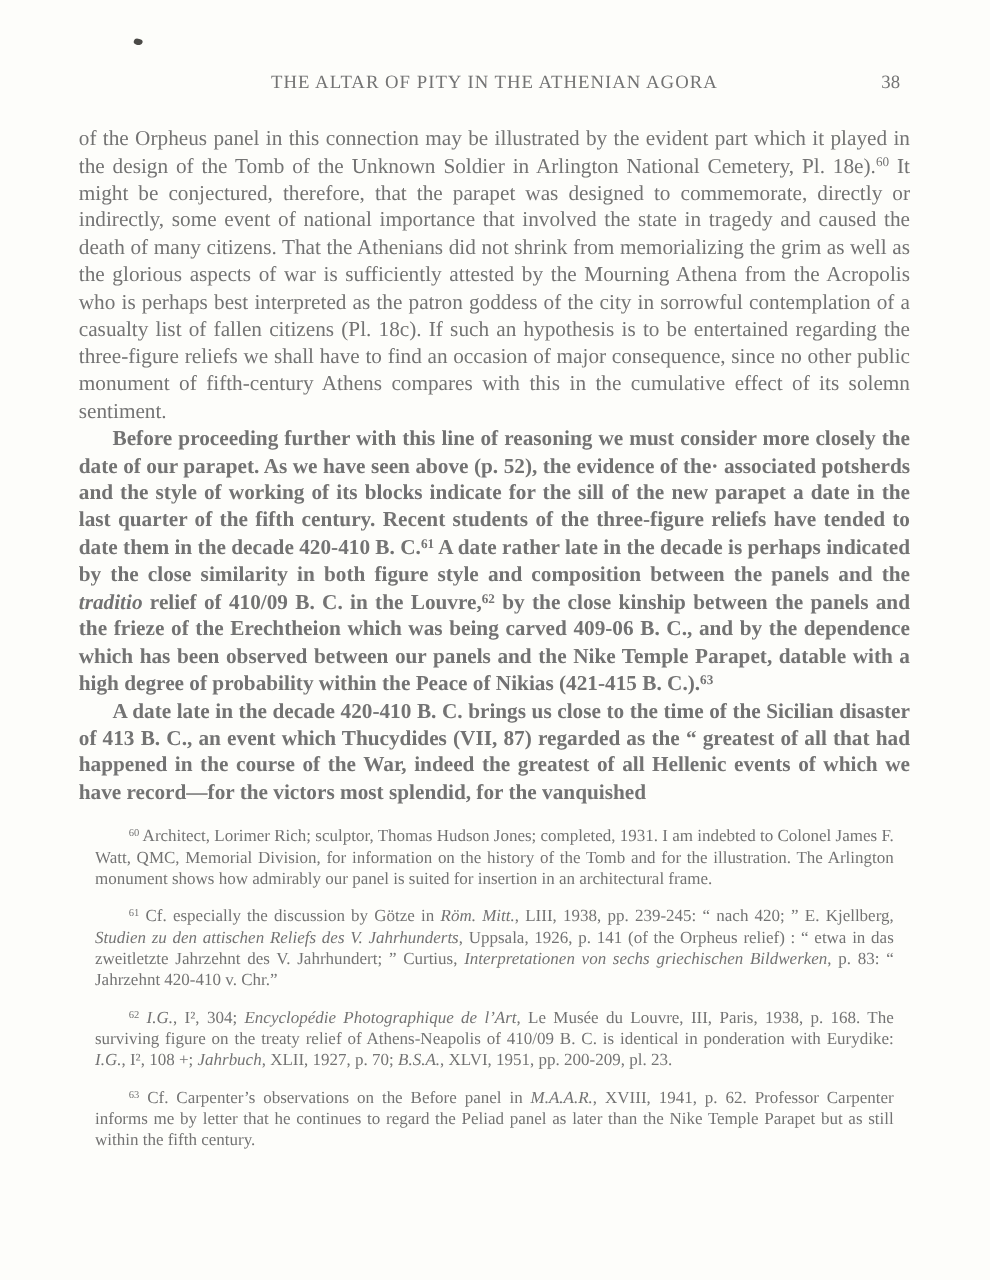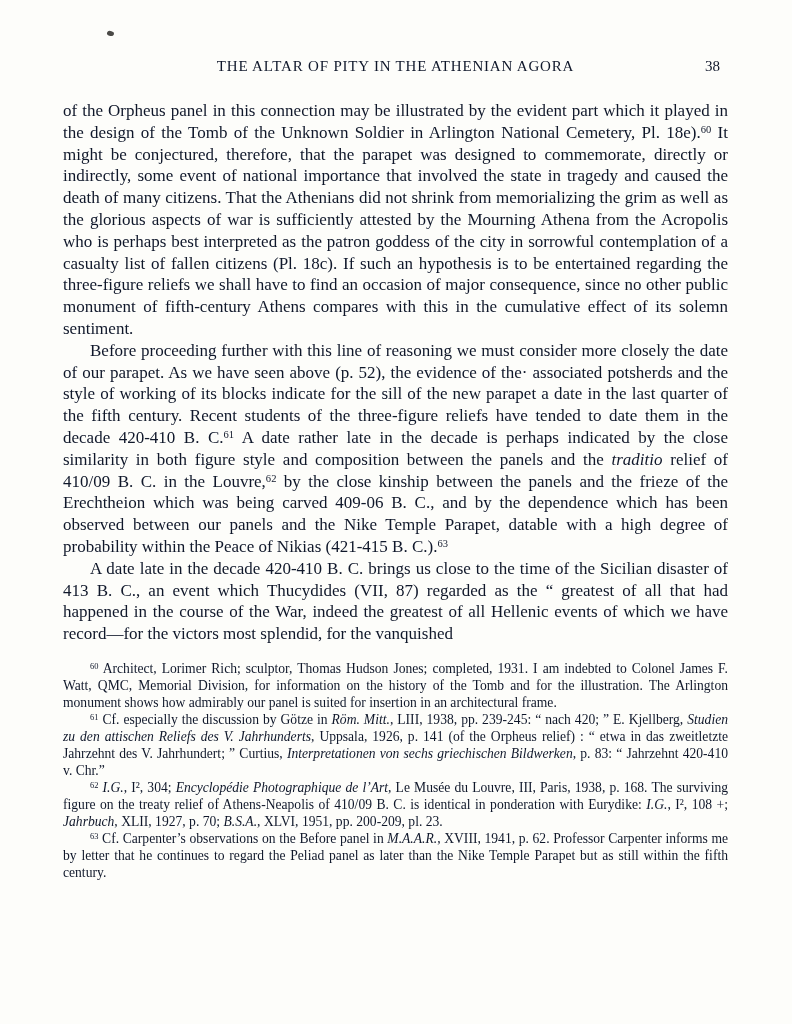"THE ALTAR OF PITY IN" .sheet { color: #0f172a -> #737373 }
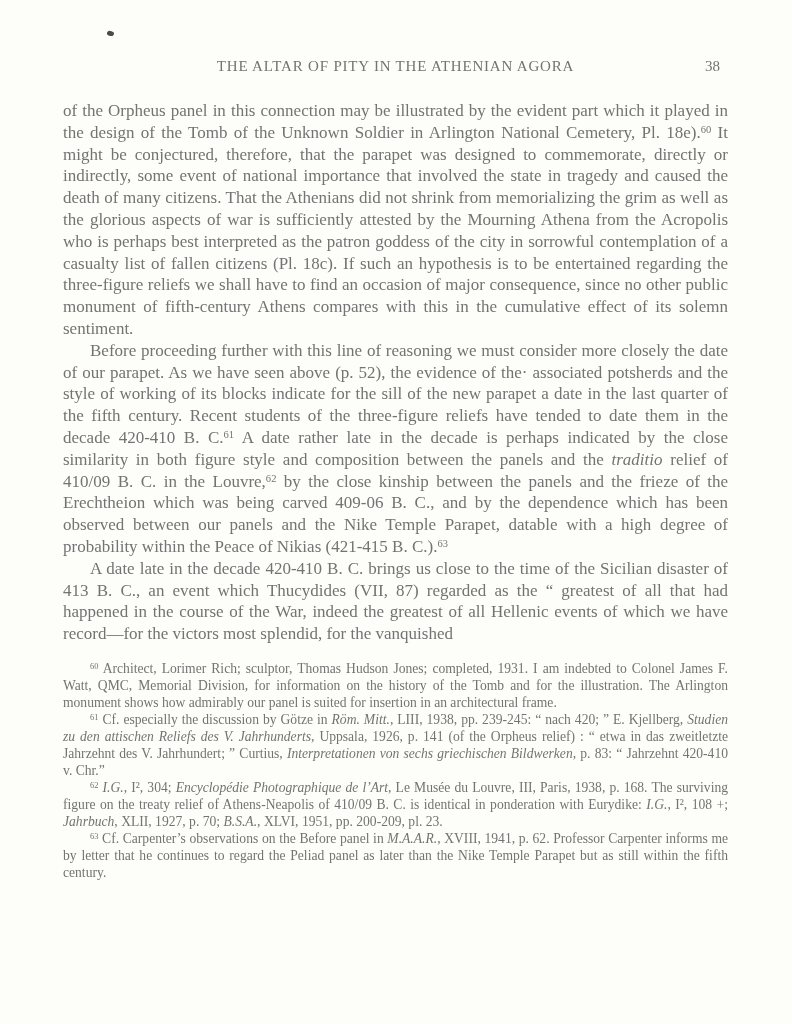"Before proceeding further with this" .body-text p.indent { font-weight: none -> bold }
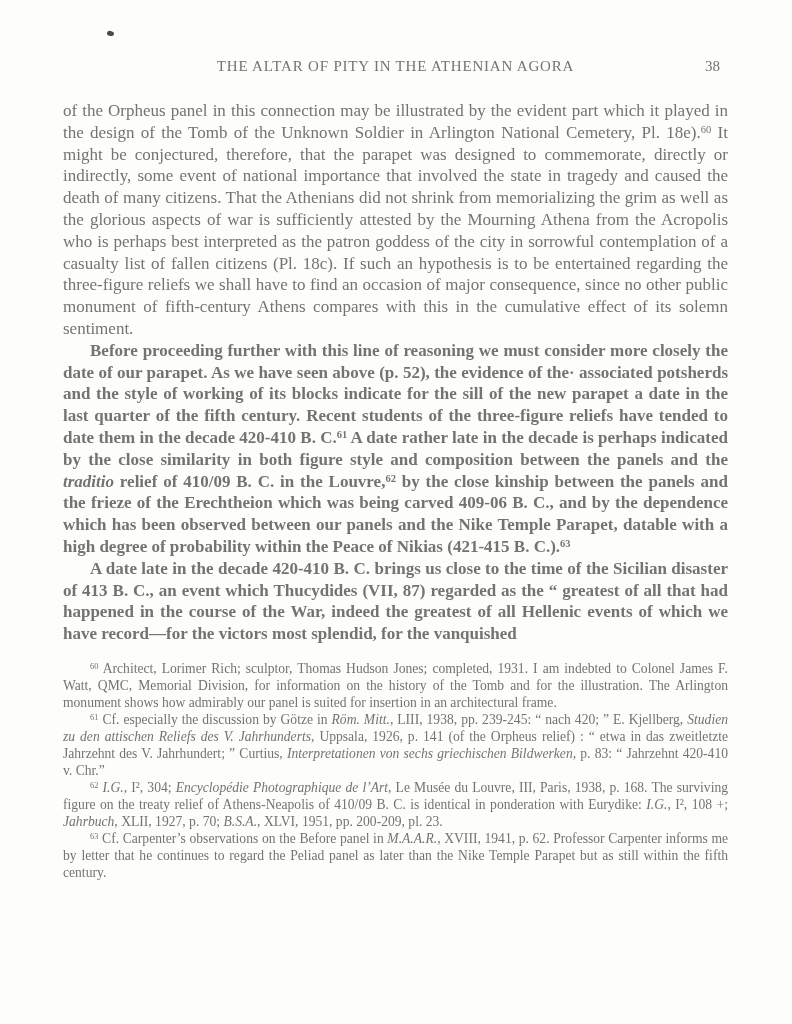"60 Architect, Lorimer Rich; sculptor," .footnotes p { margin: 0 -> 13px }
